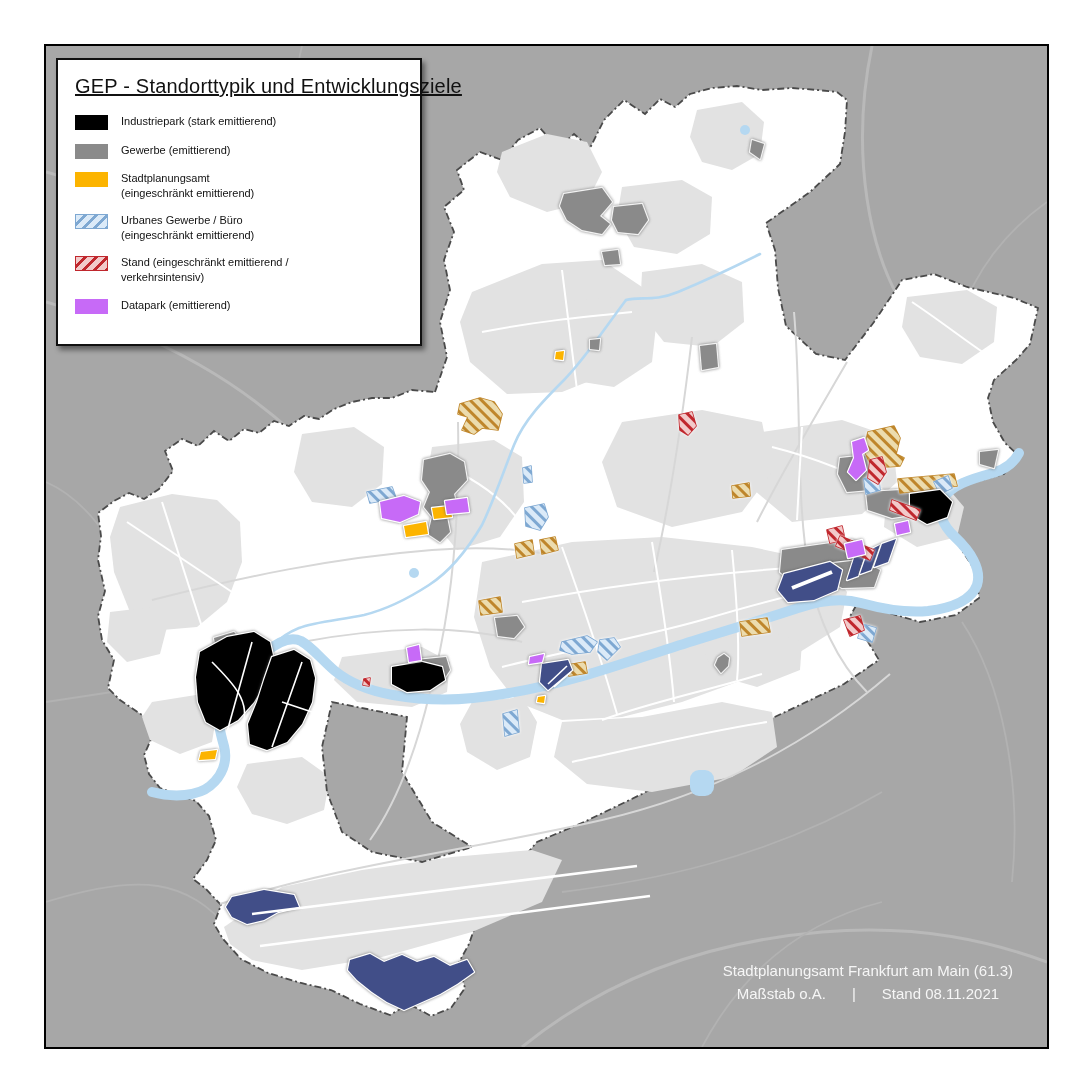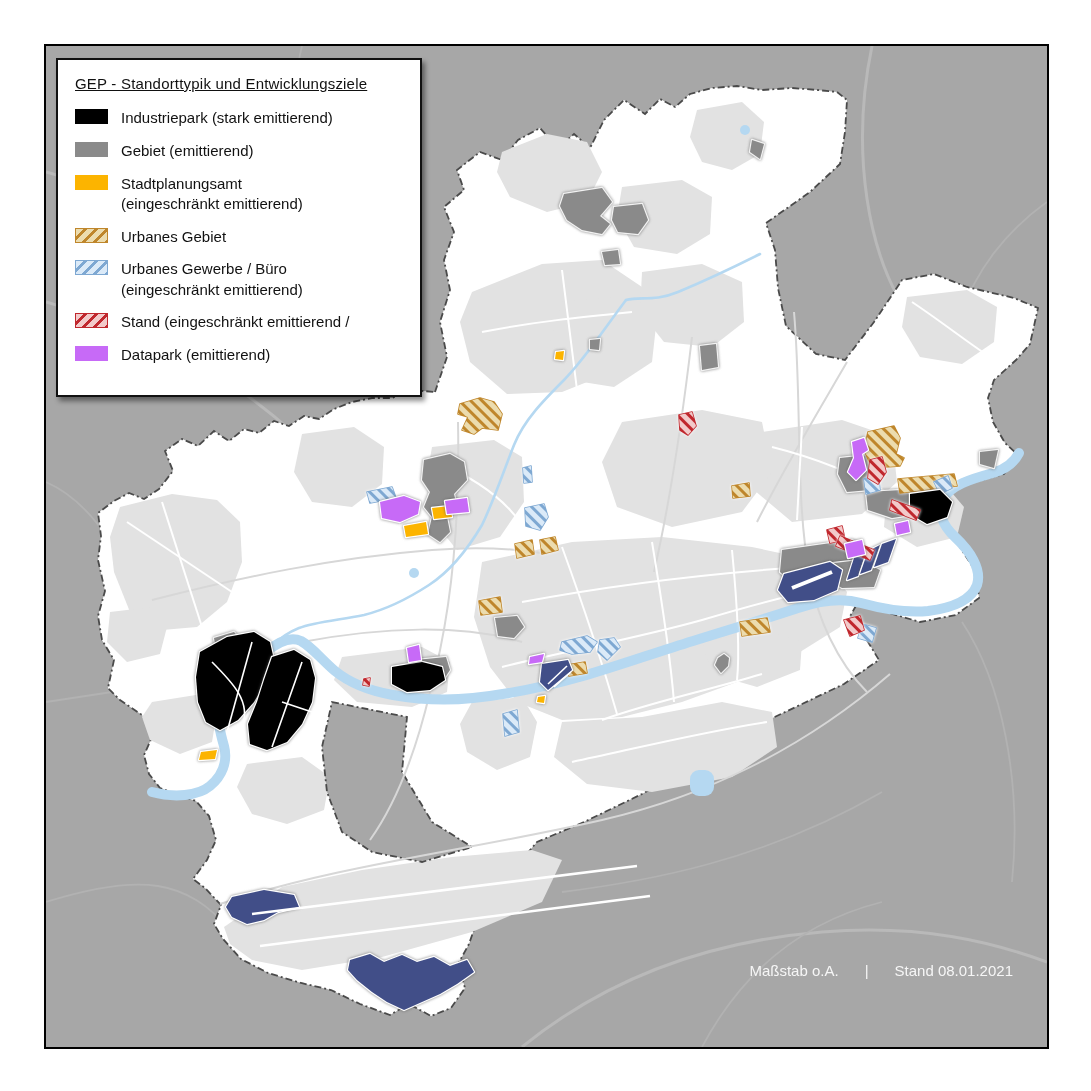"GEP - Standorttypik und" .legend-title { font-size: 15px -> 20px }
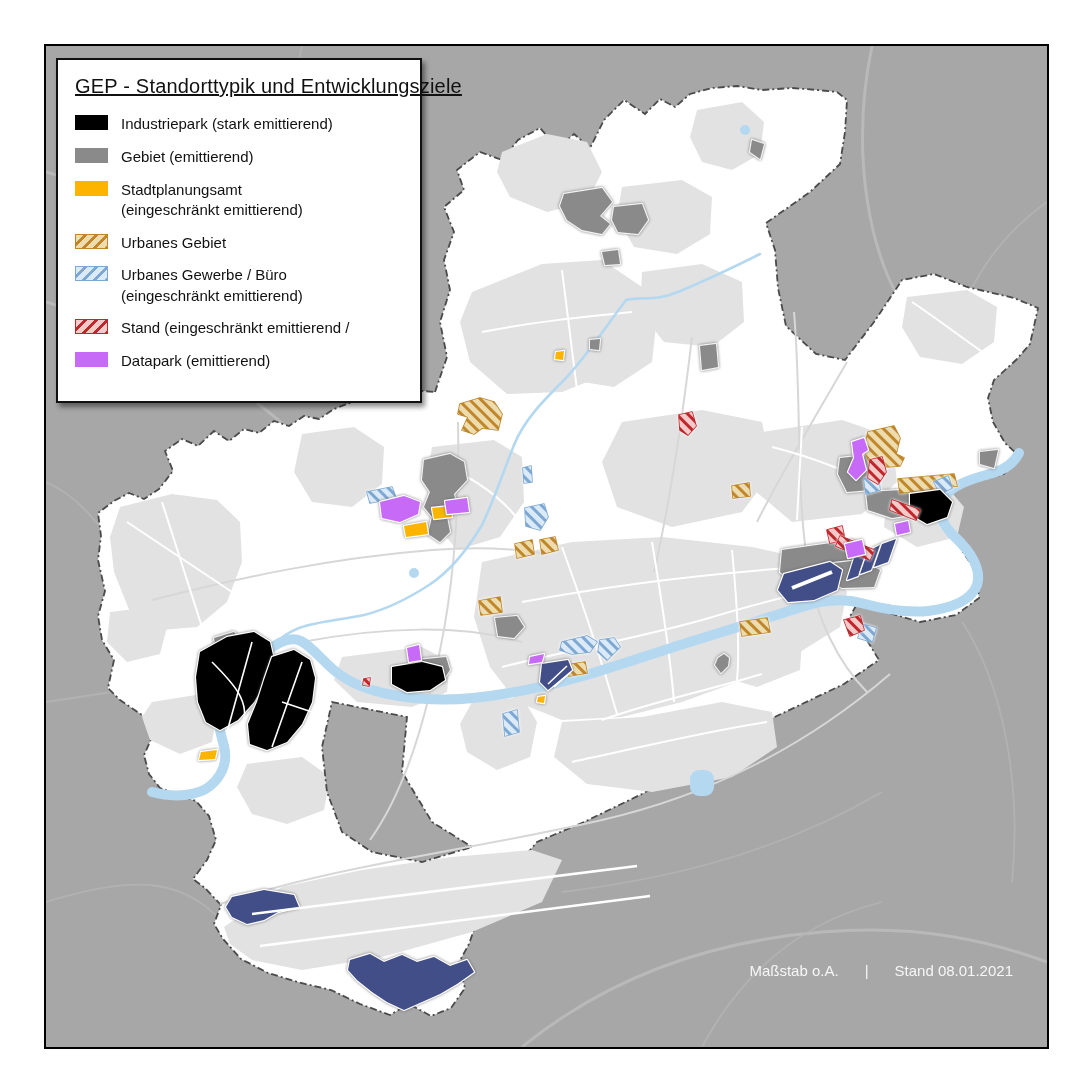"Industriepark (stark emittierend)" .legend-text { font-size: 15px -> 11px }
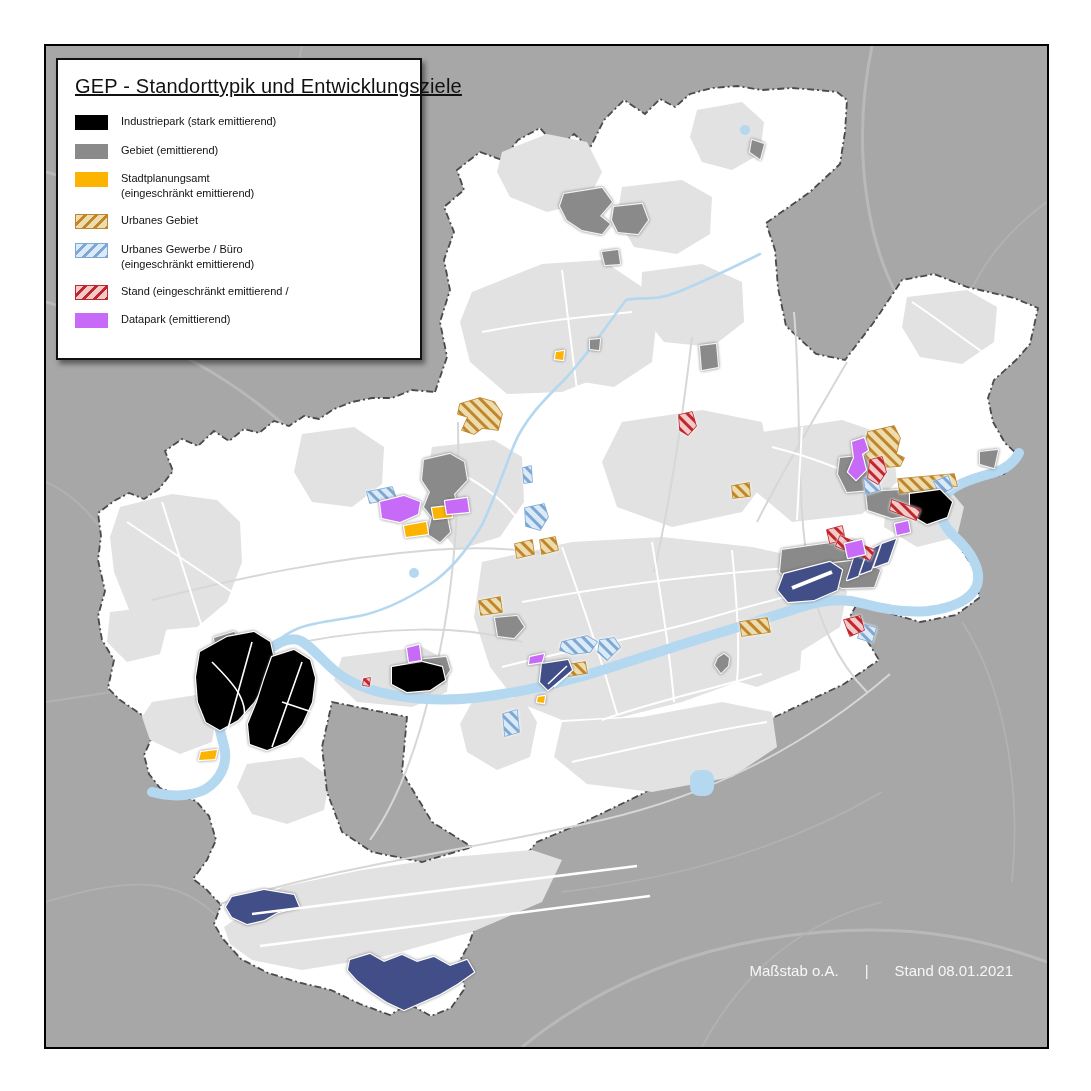"Gebiet (emittierend)" span { text: Gebiet -> Gewerbe }
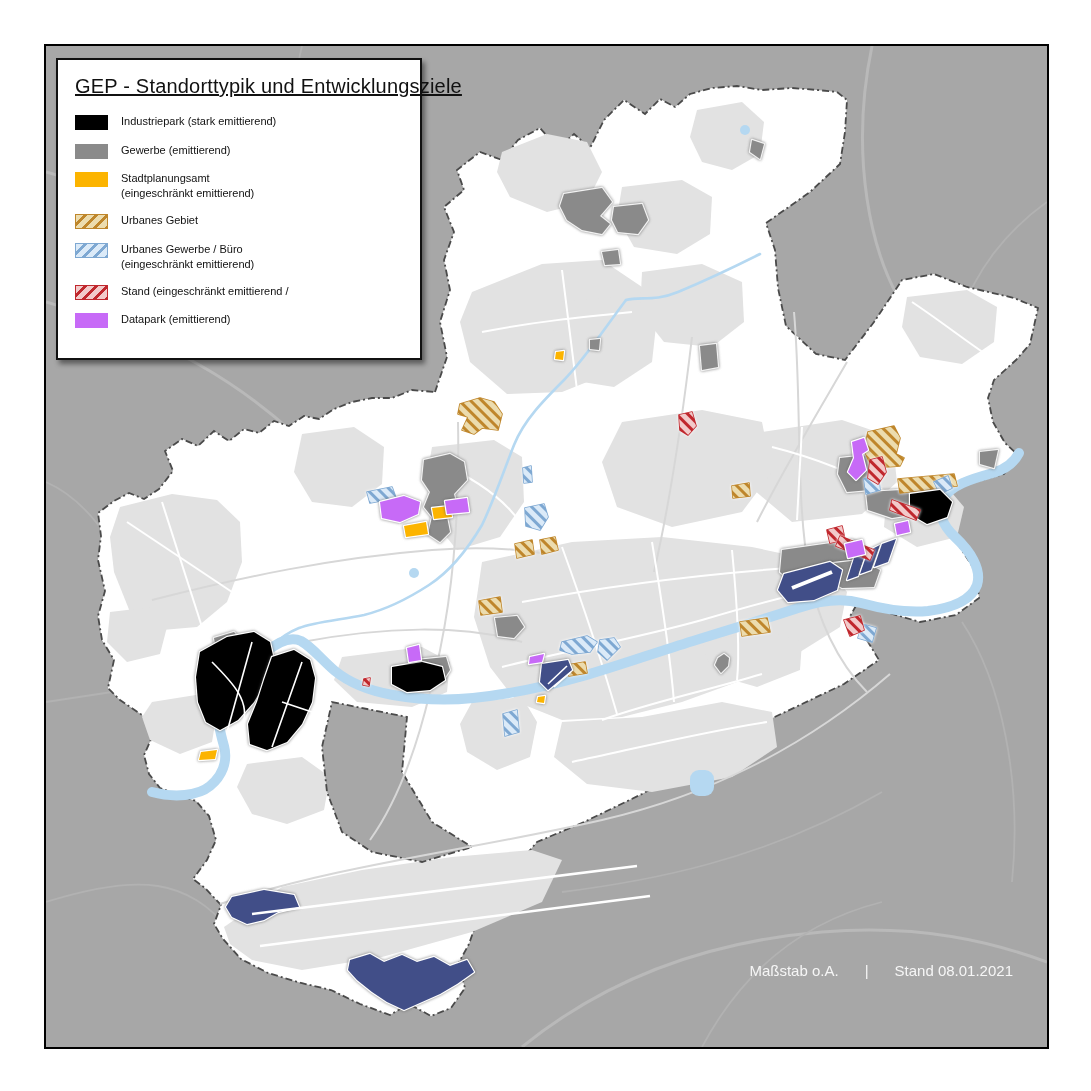"Urbanes Gebiet" div.legend-row { html: <div> <span></span> <span><span>Urbanes Gebiet</span></span> </div> -> none }
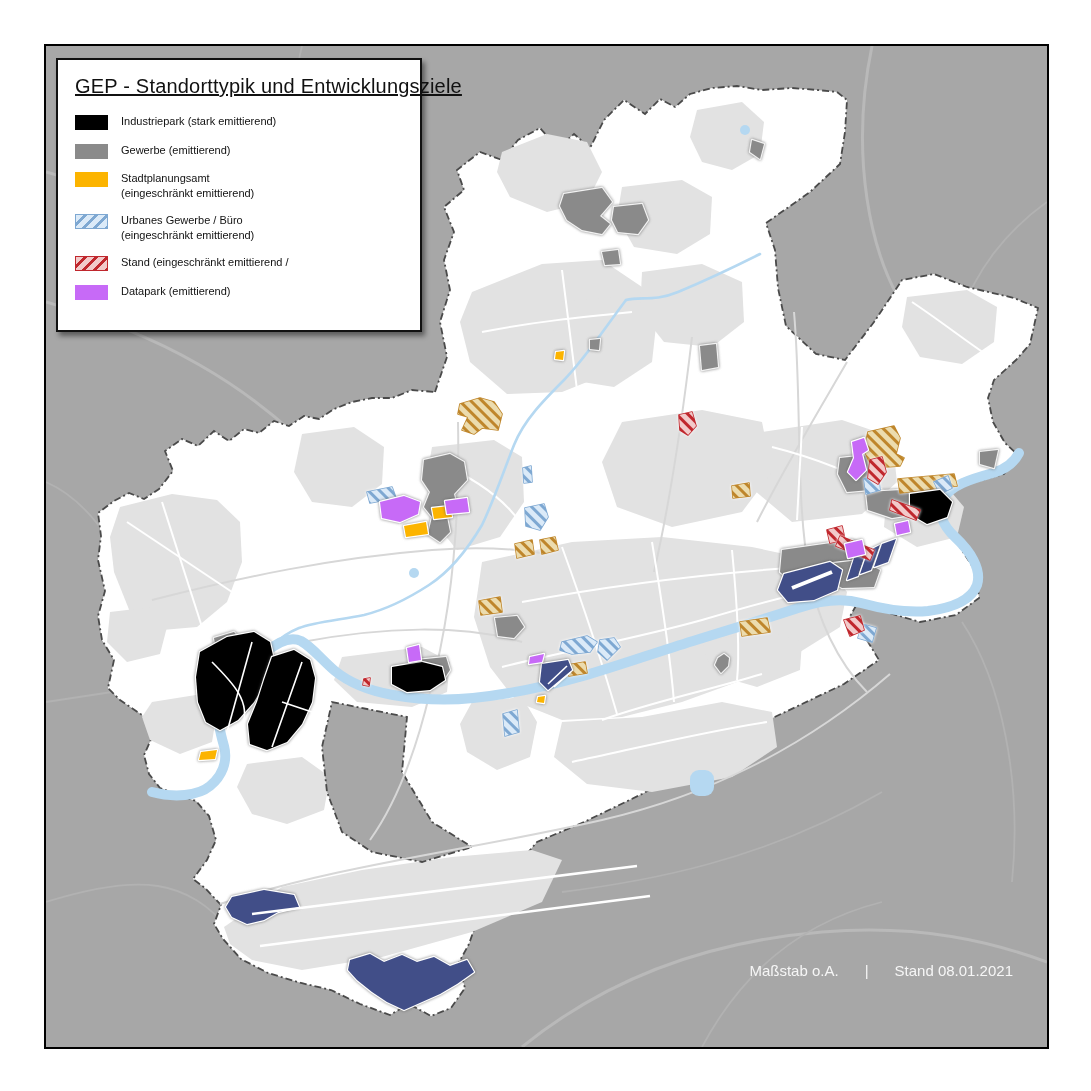"verkehrsintensiv)" span.sub { html: none -> <span>verkehrsintensiv)</span> }
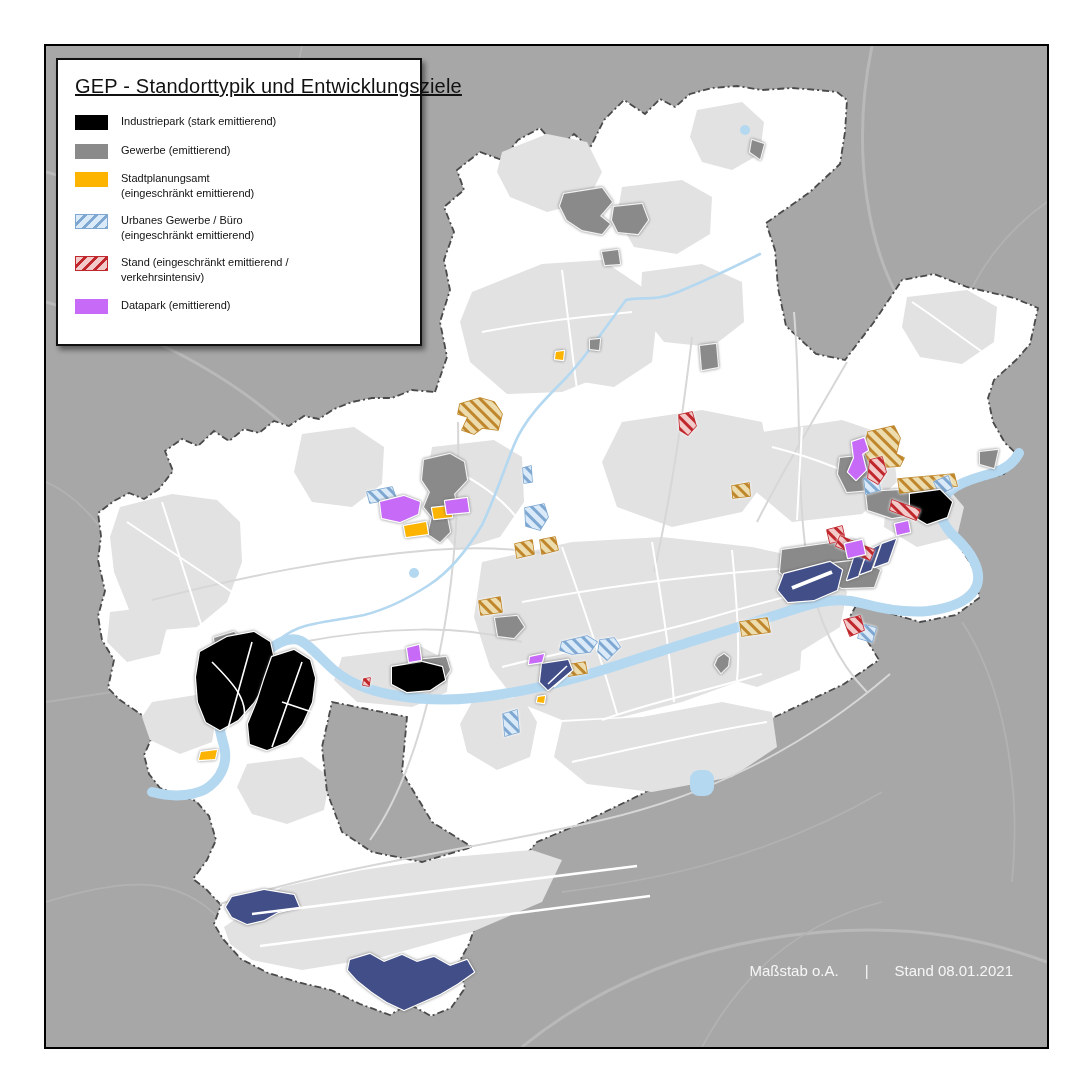"Stadtplanungsamt Frankfurt am Main" div { html: none -> <div>Stadtplanungsamt Frankfurt am Main (61.3)</div> }
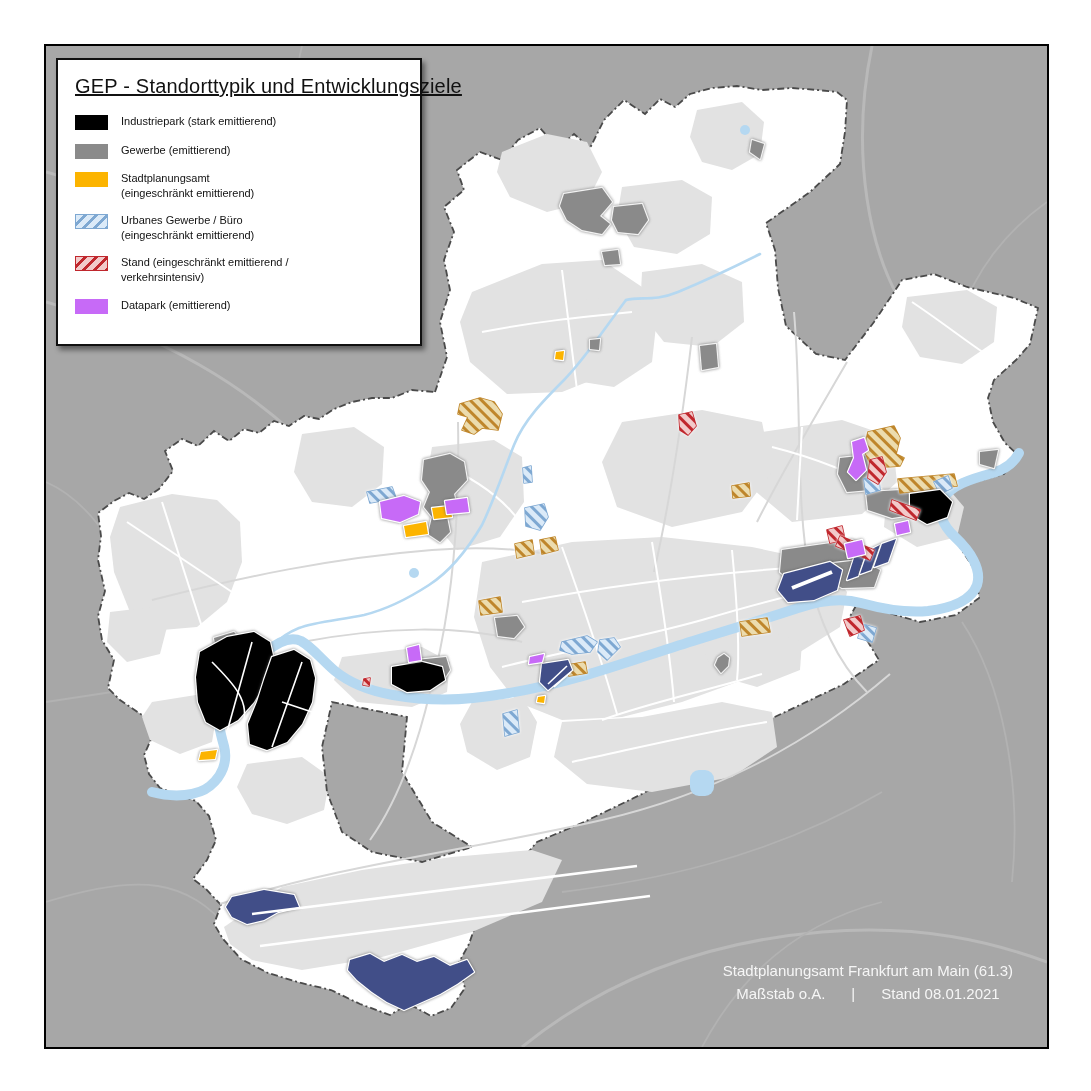"Stand 08.01.2021" span { text: 08.01.2021 -> 08.11.2021 }
